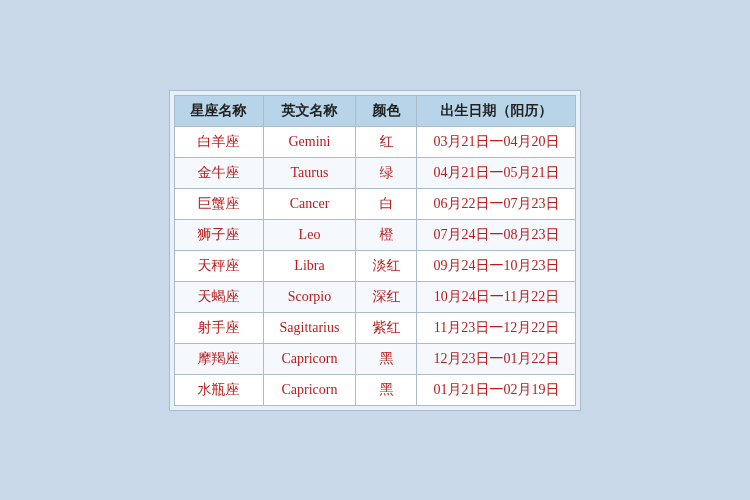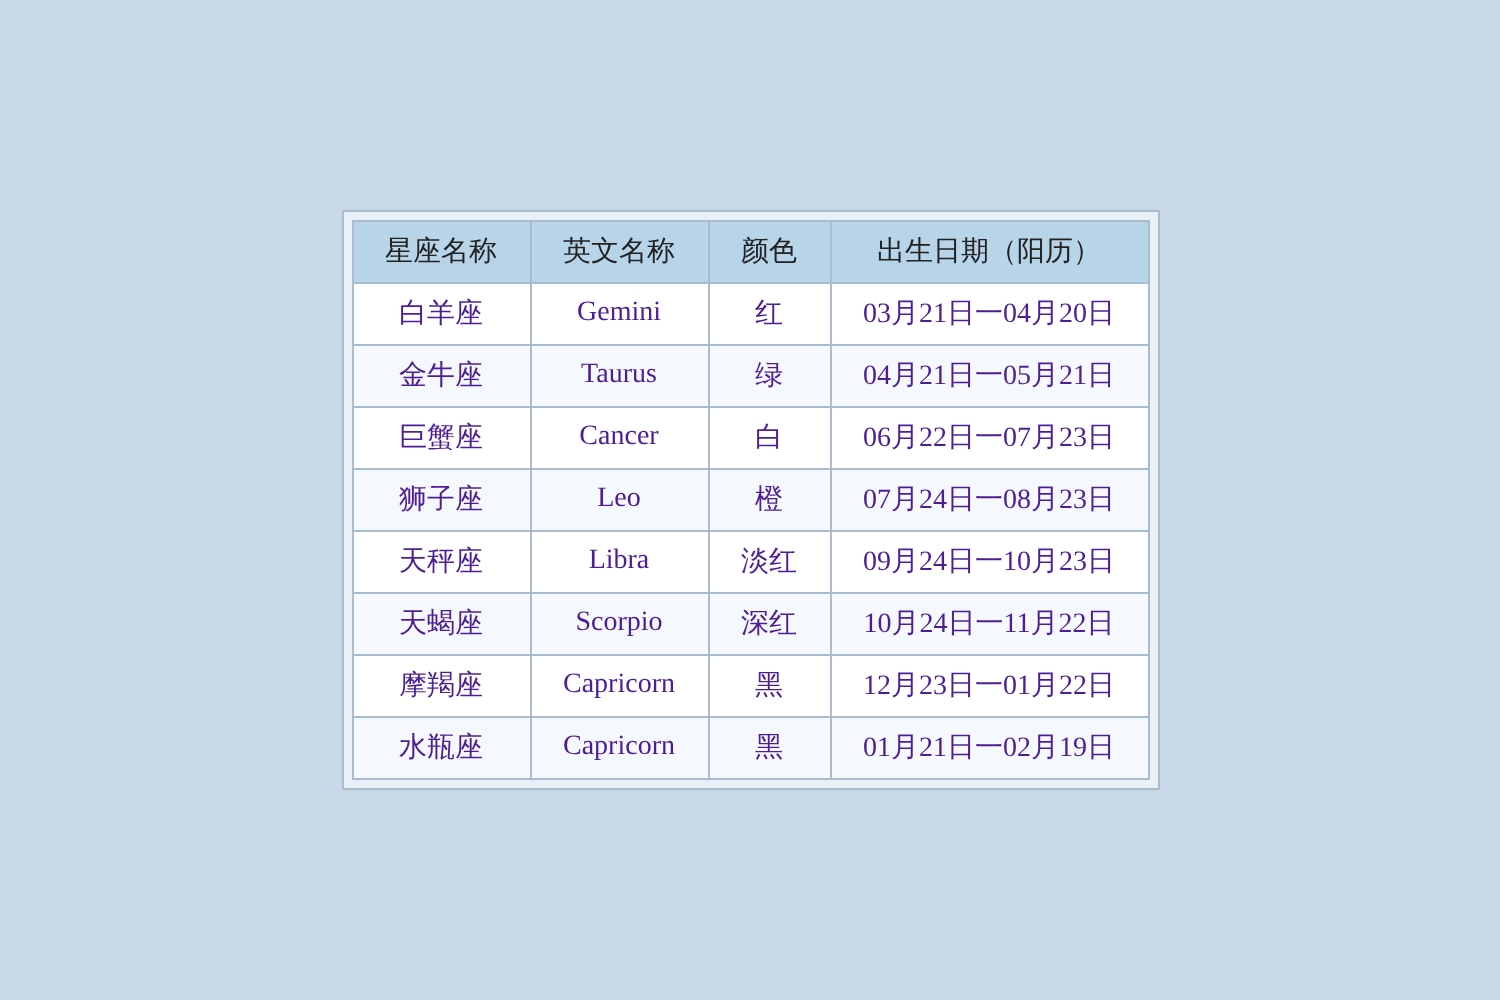"星座名称" thead tr th { font-weight: normal -> bold }
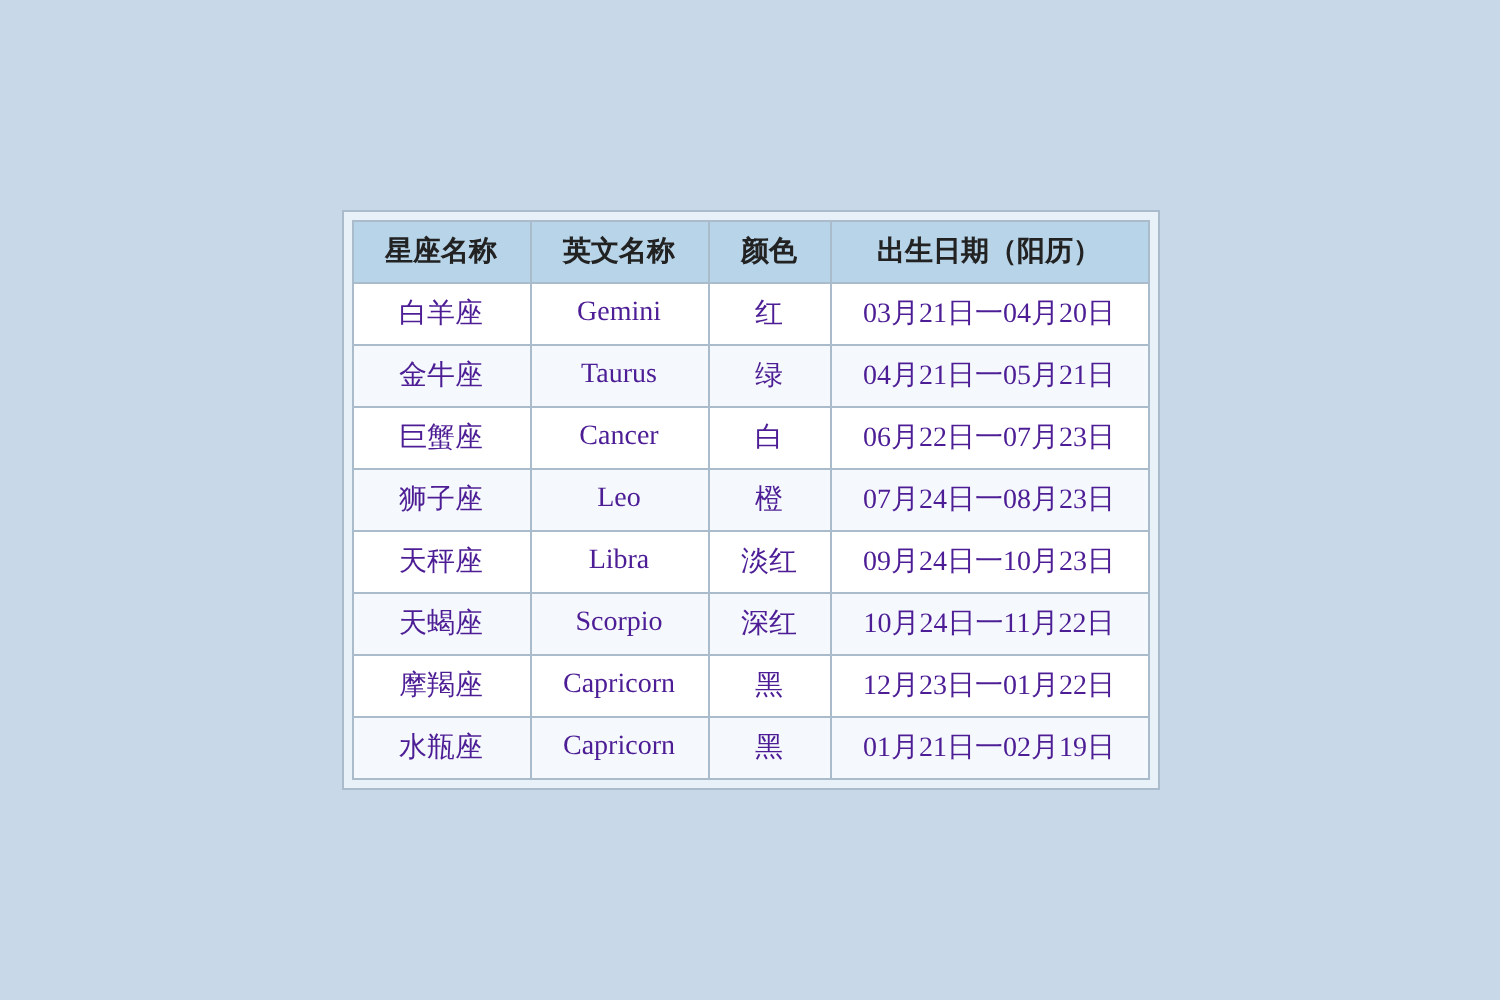"白羊座" tbody tr td { color: #4c1d95 -> #b91c1c }
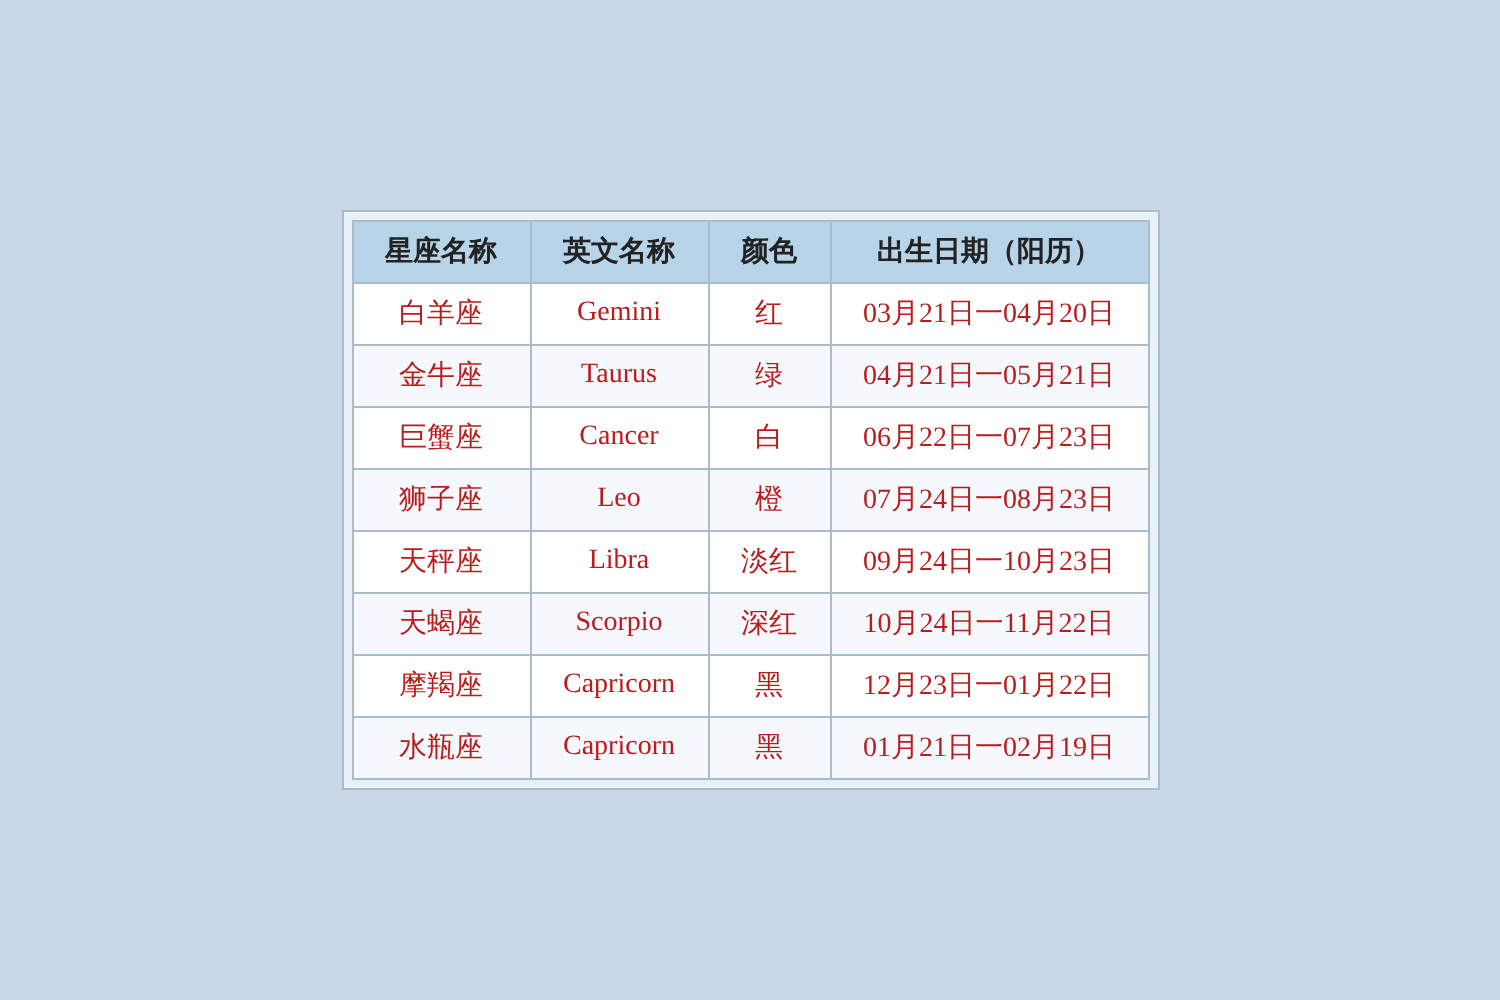"射手座" tr { html: none -> <tr> <td>射手座</td> <td>Sagittarius</td> <td>紫红</td> <td>11月23日一12月22日</td> </tr> }
